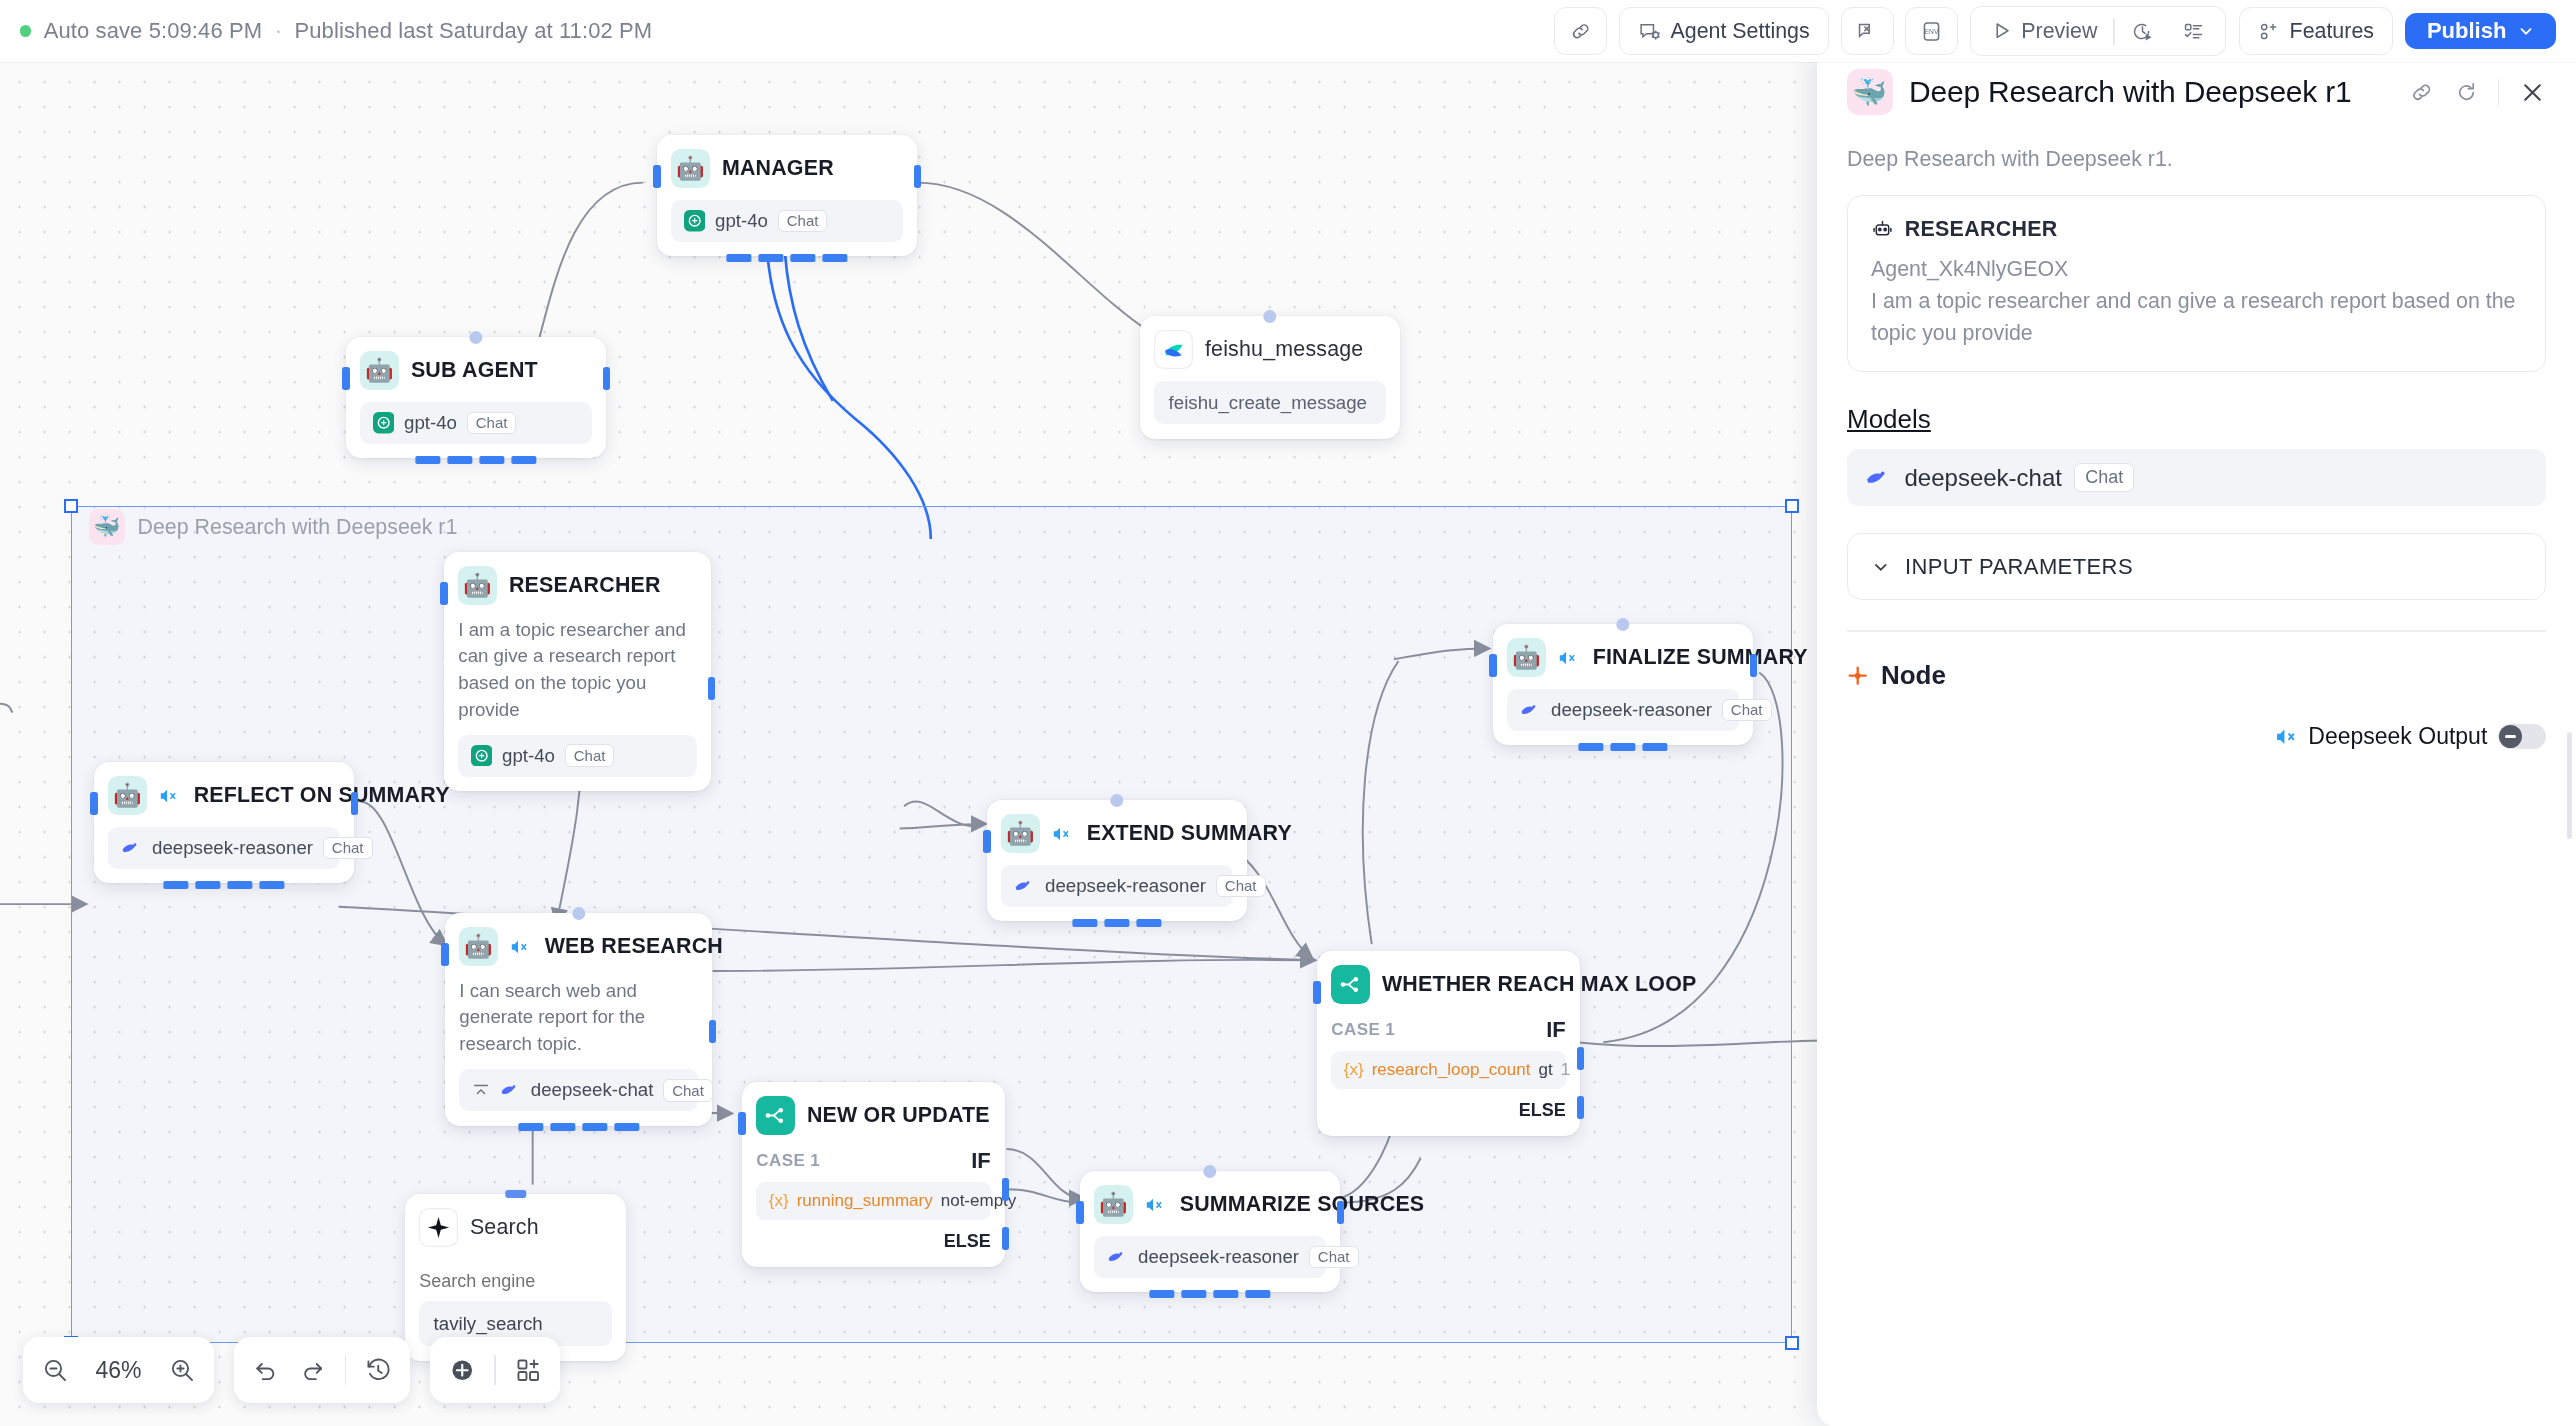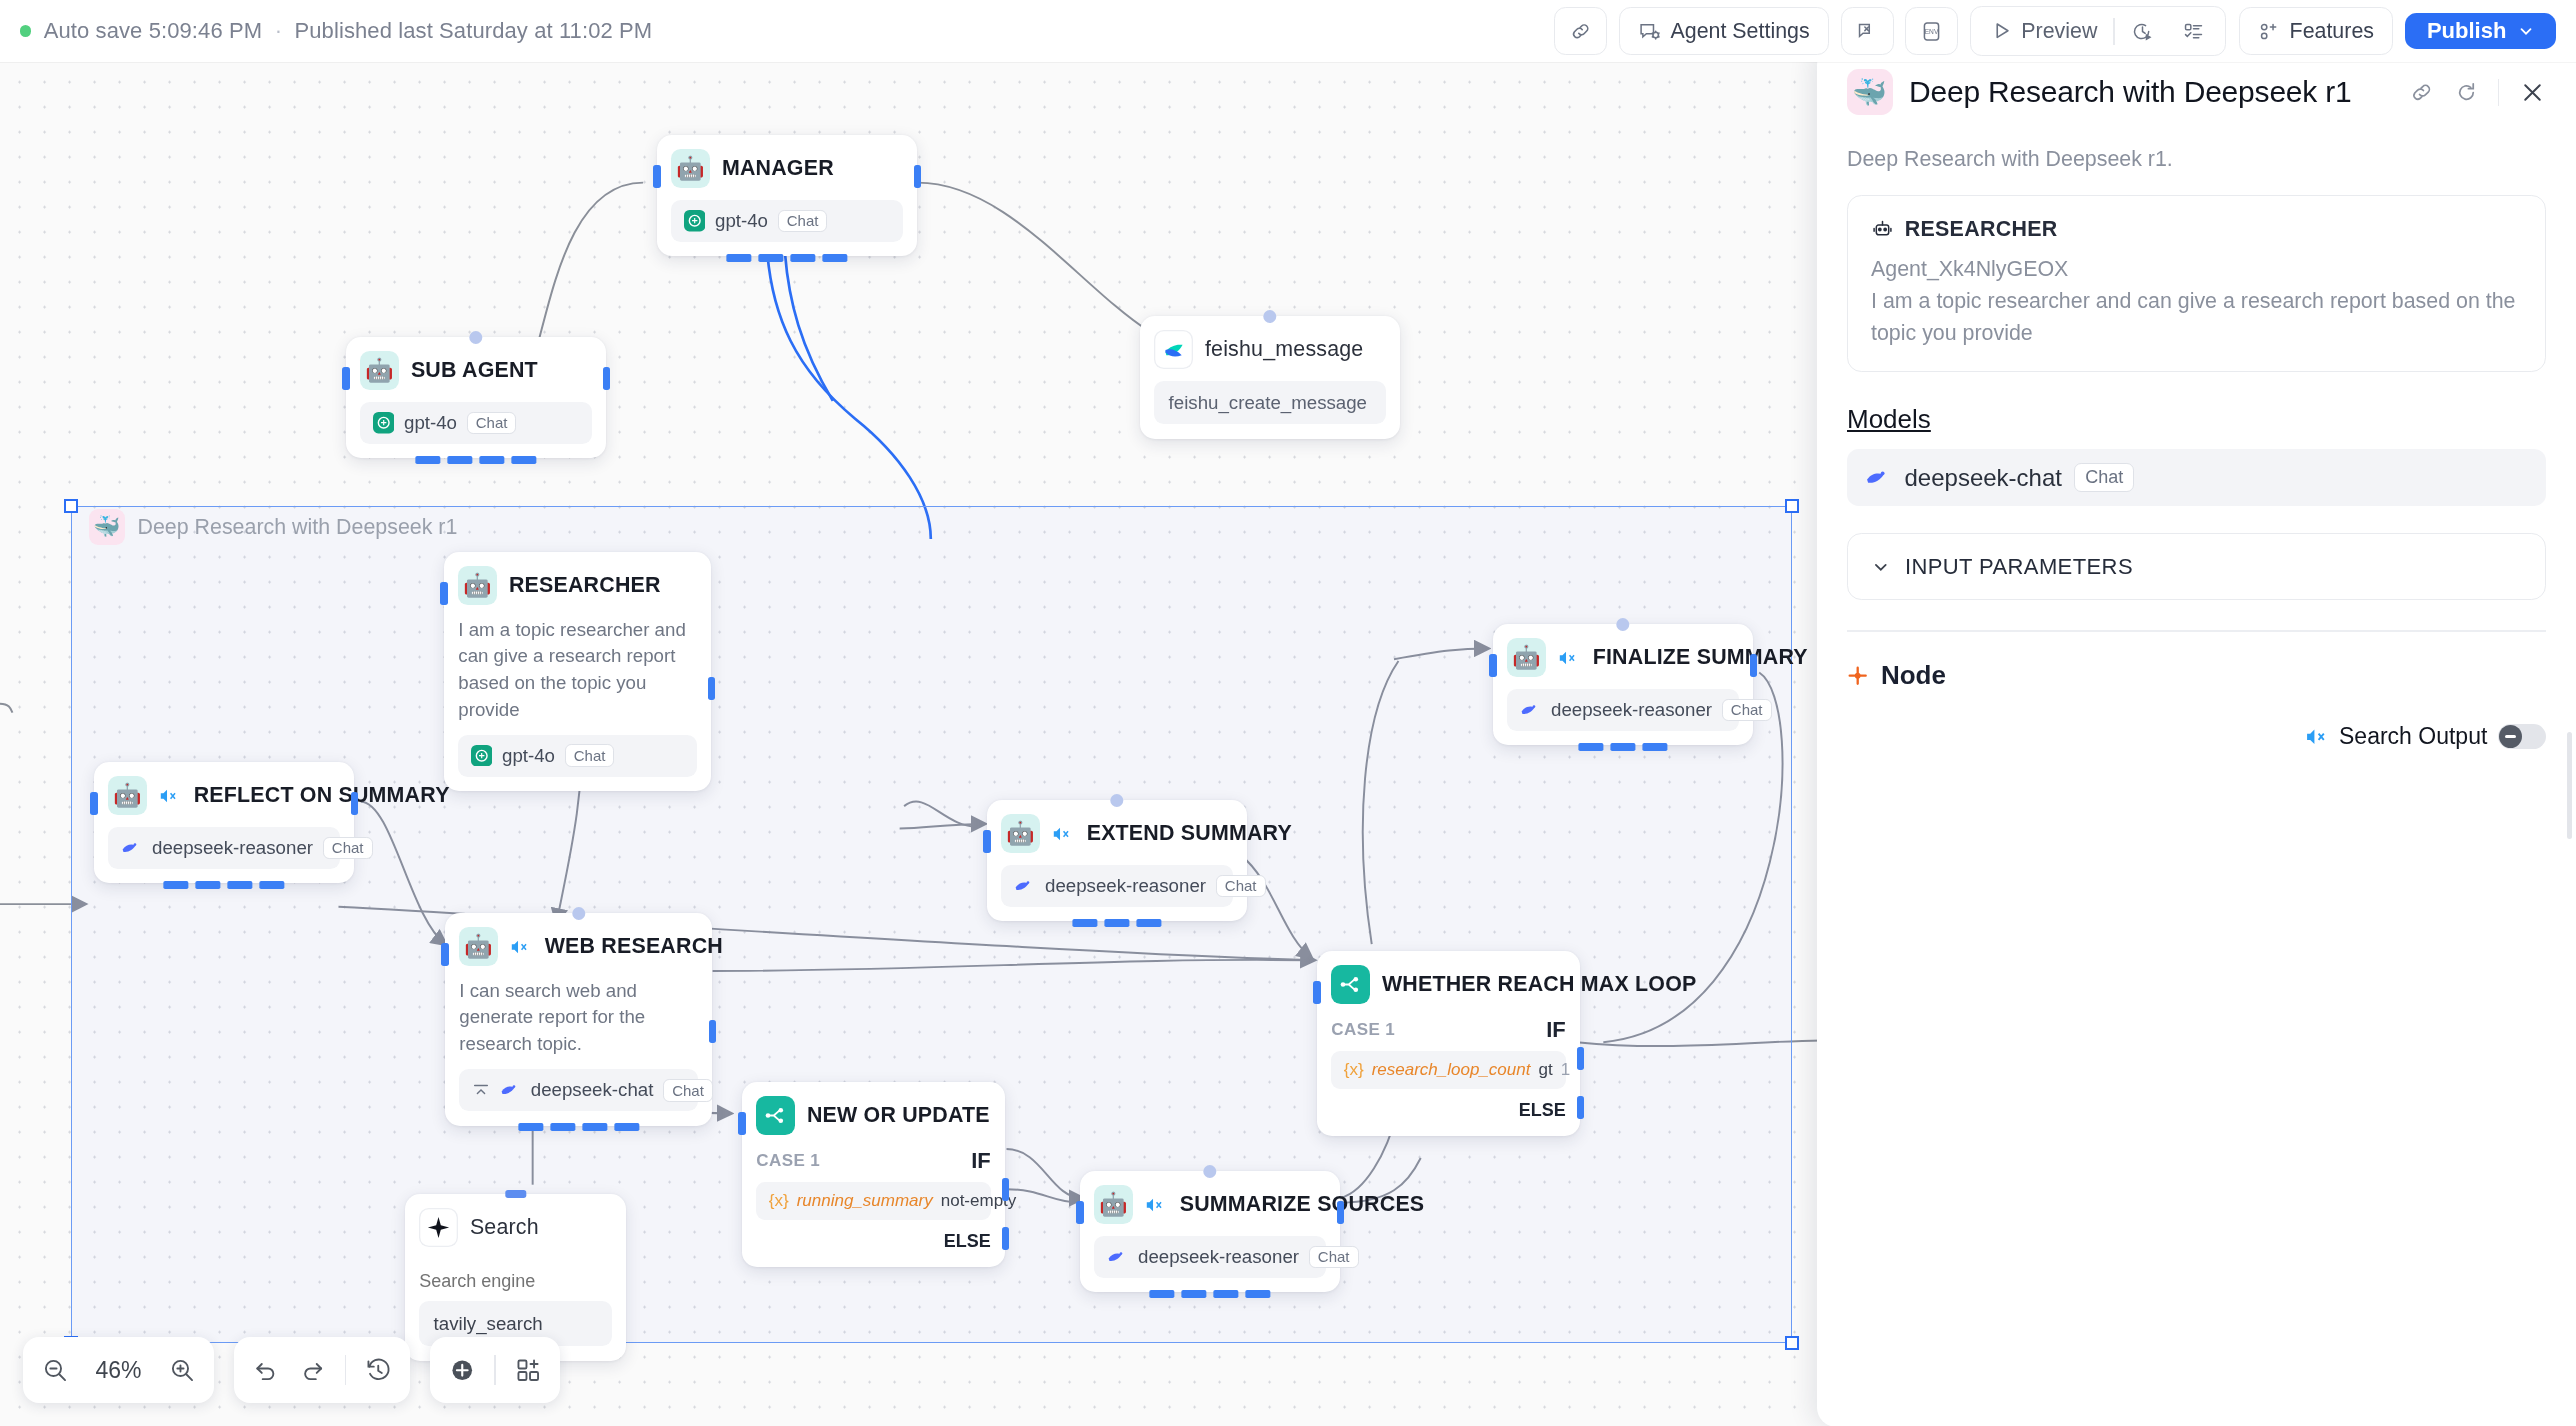"Search Output" span.disable-label { text: Search -> Deepseek }
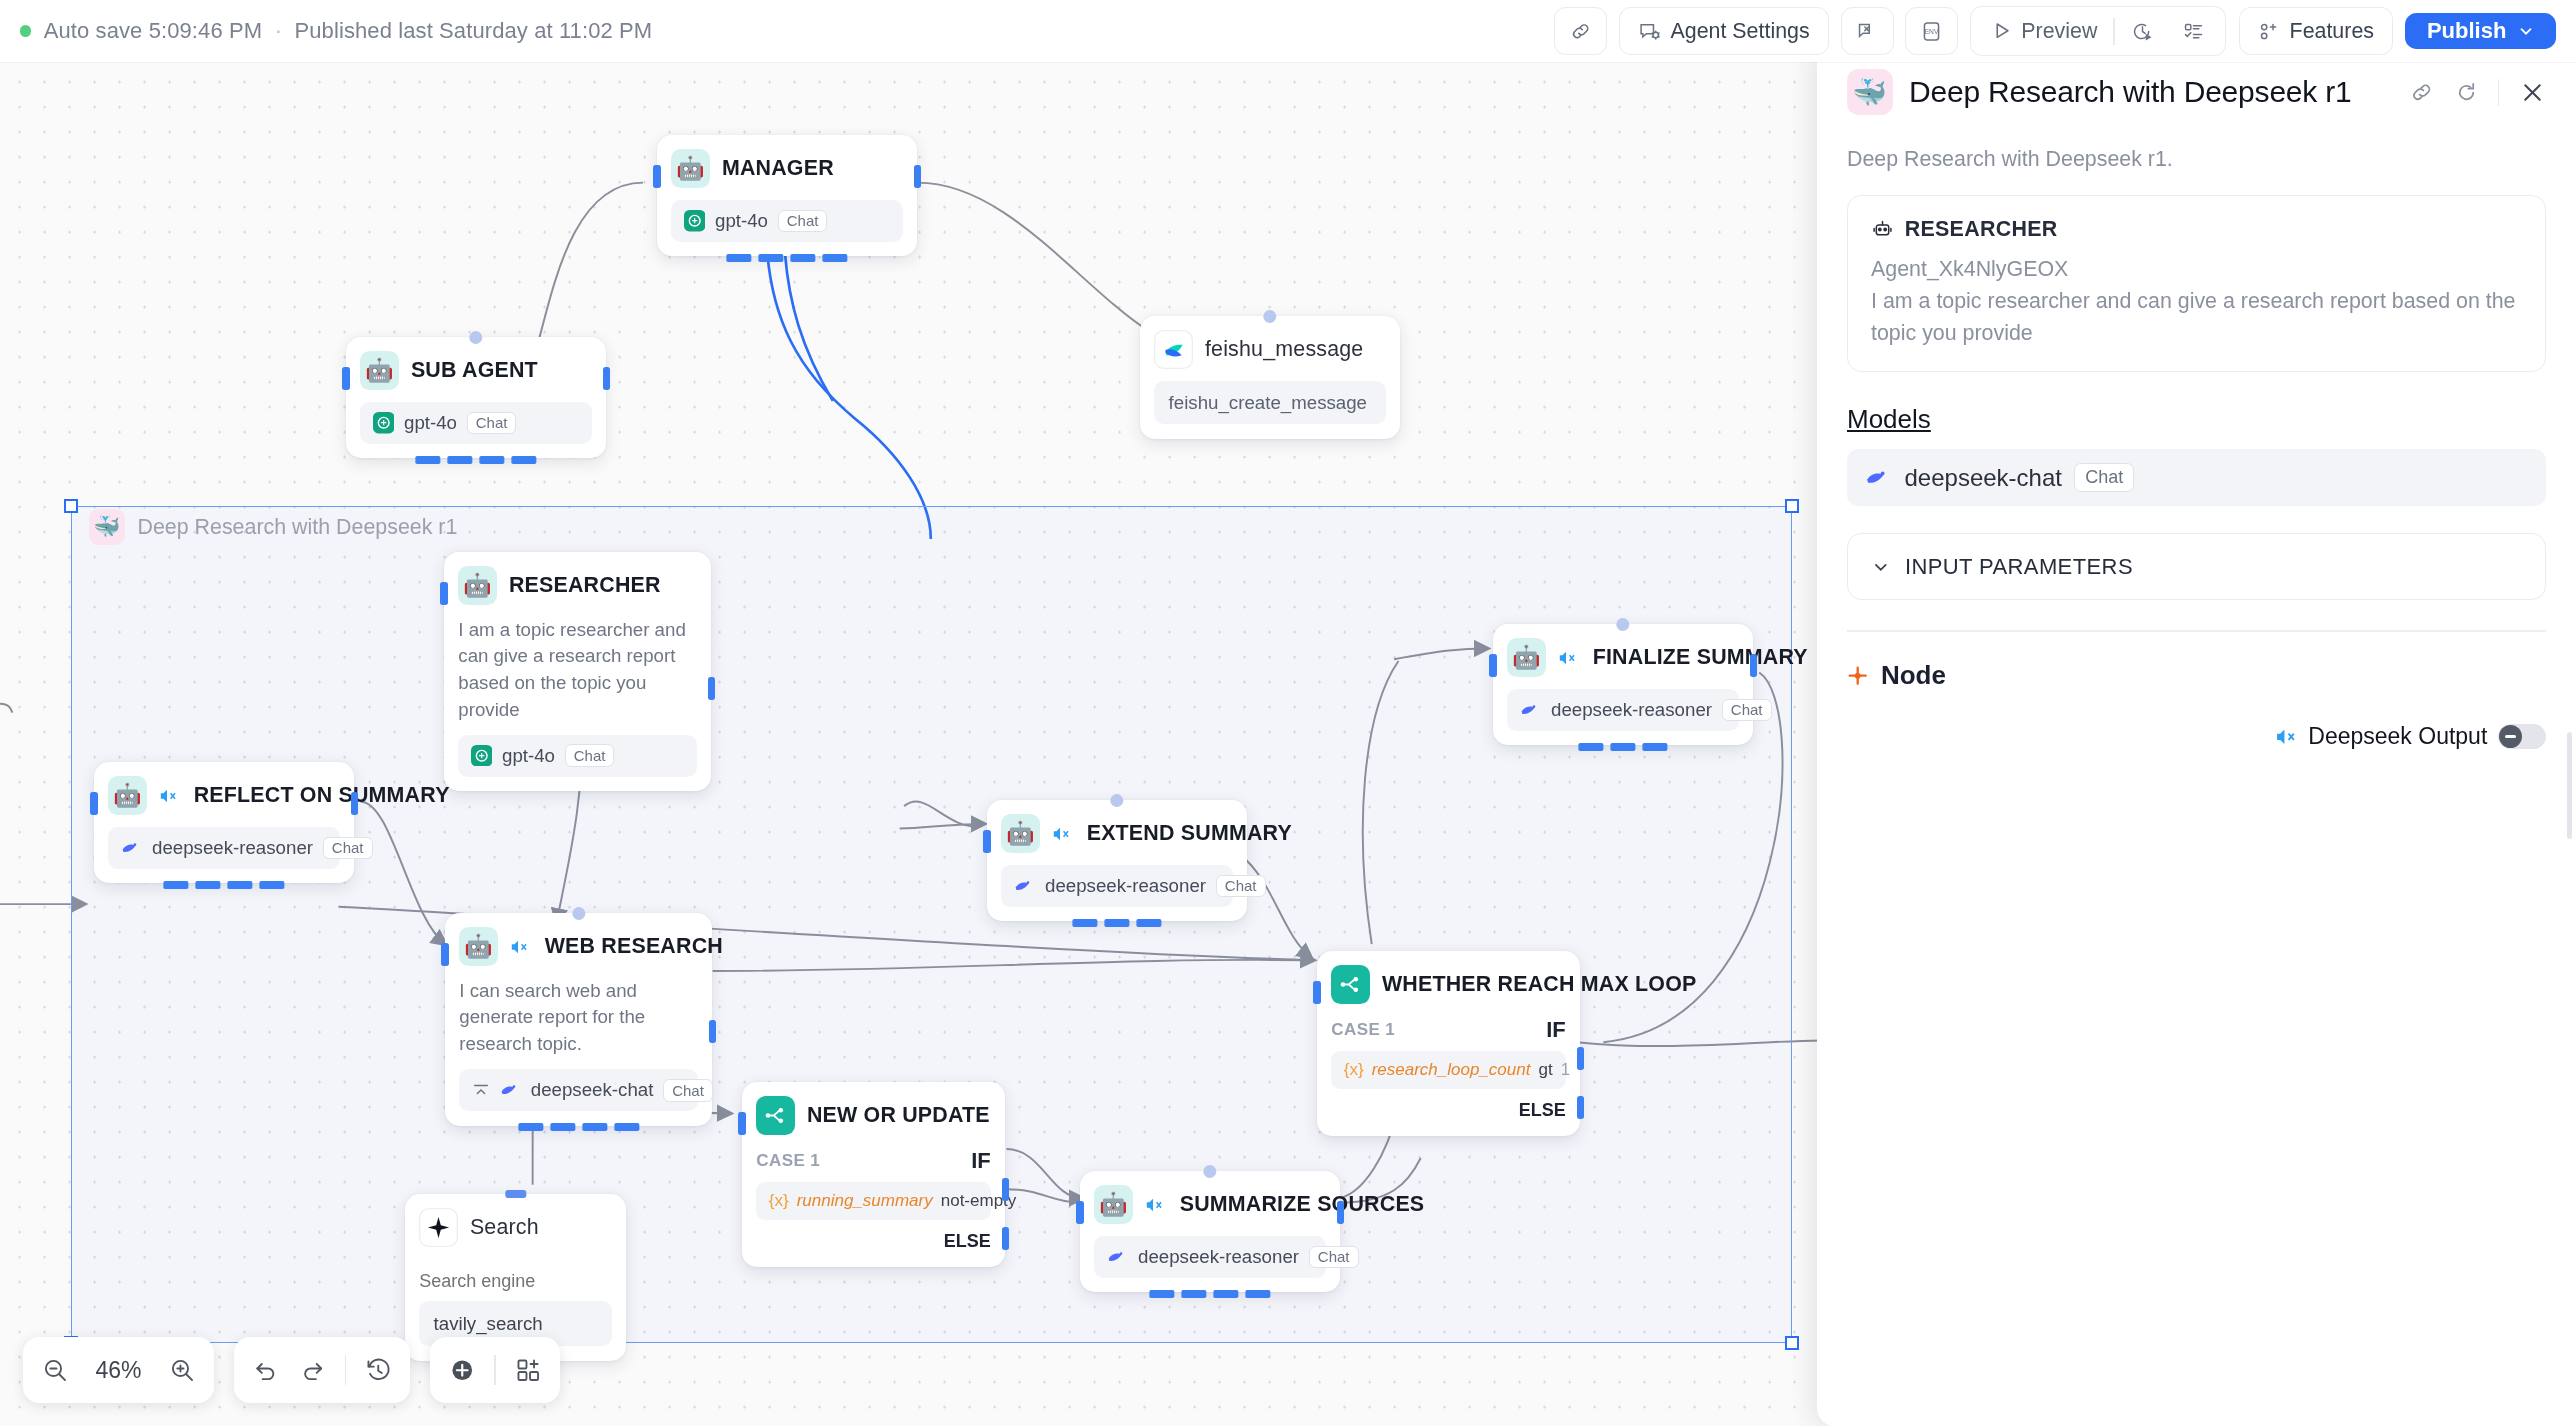"research_loop_count" .cond-var { font-style: italic -> none }
